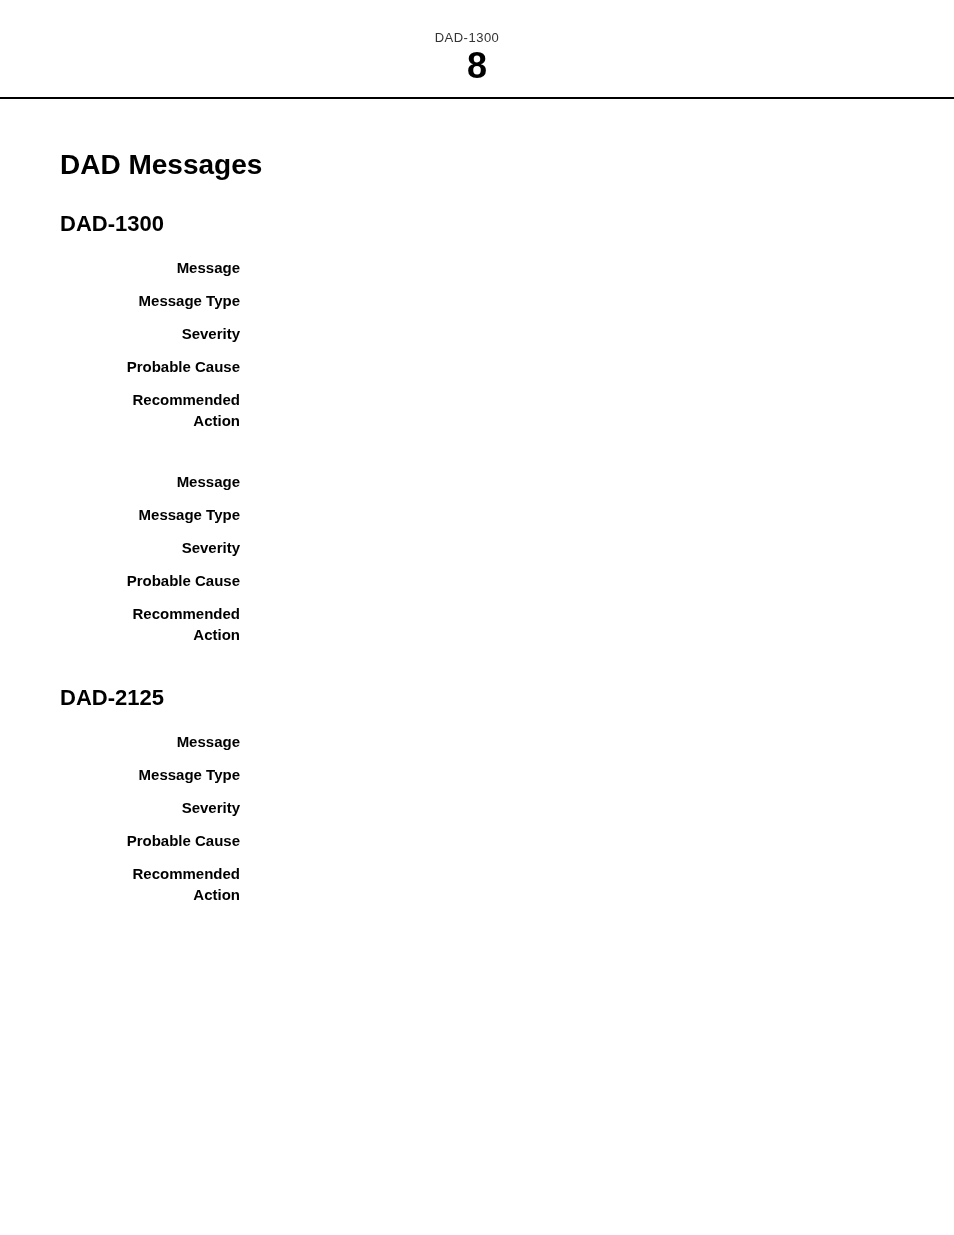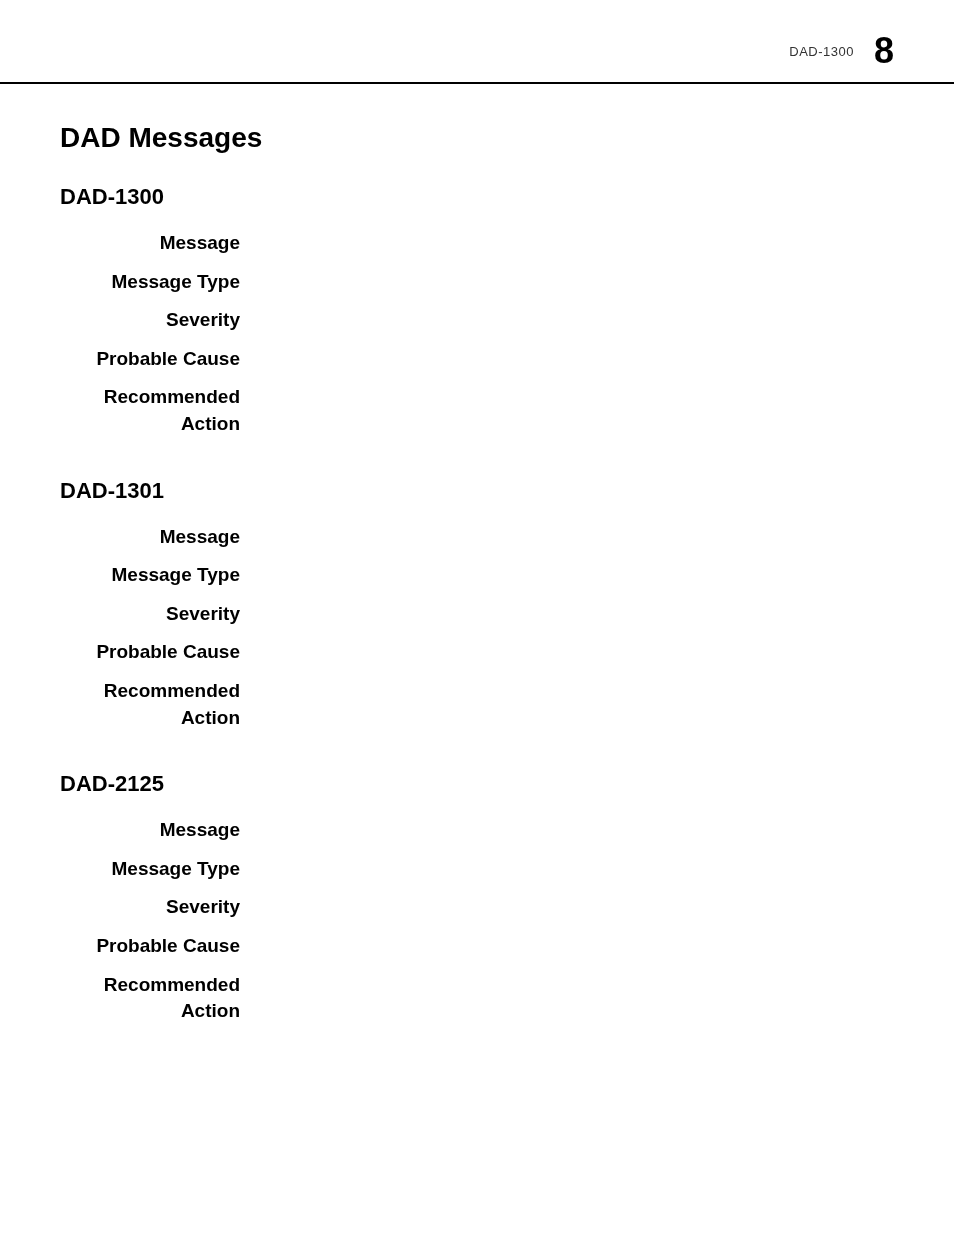"DAD-1300" * { flex-direction: none -> column }
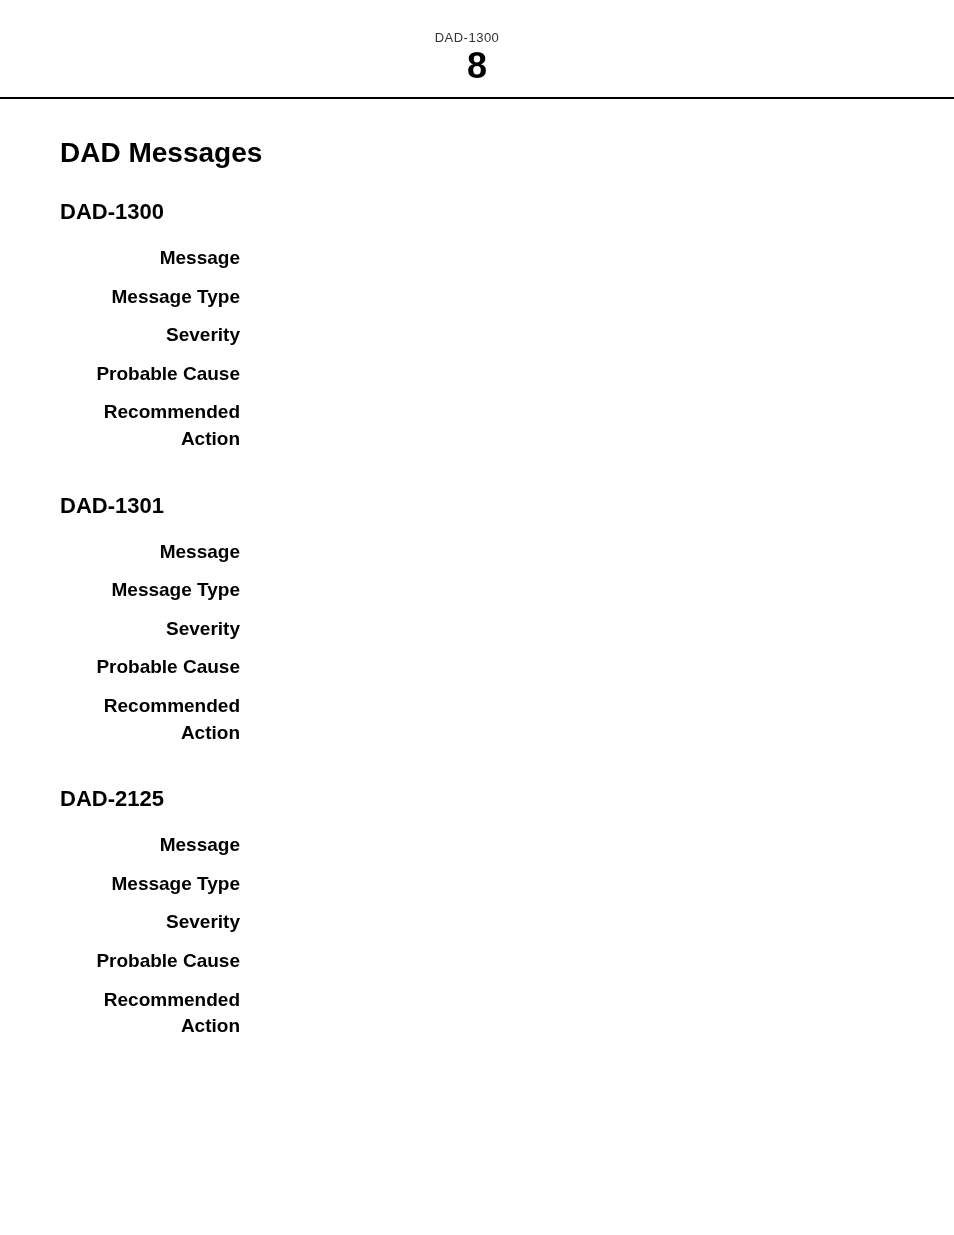"DAD Messages" .page-title { margin-top: 8px -> 20px }
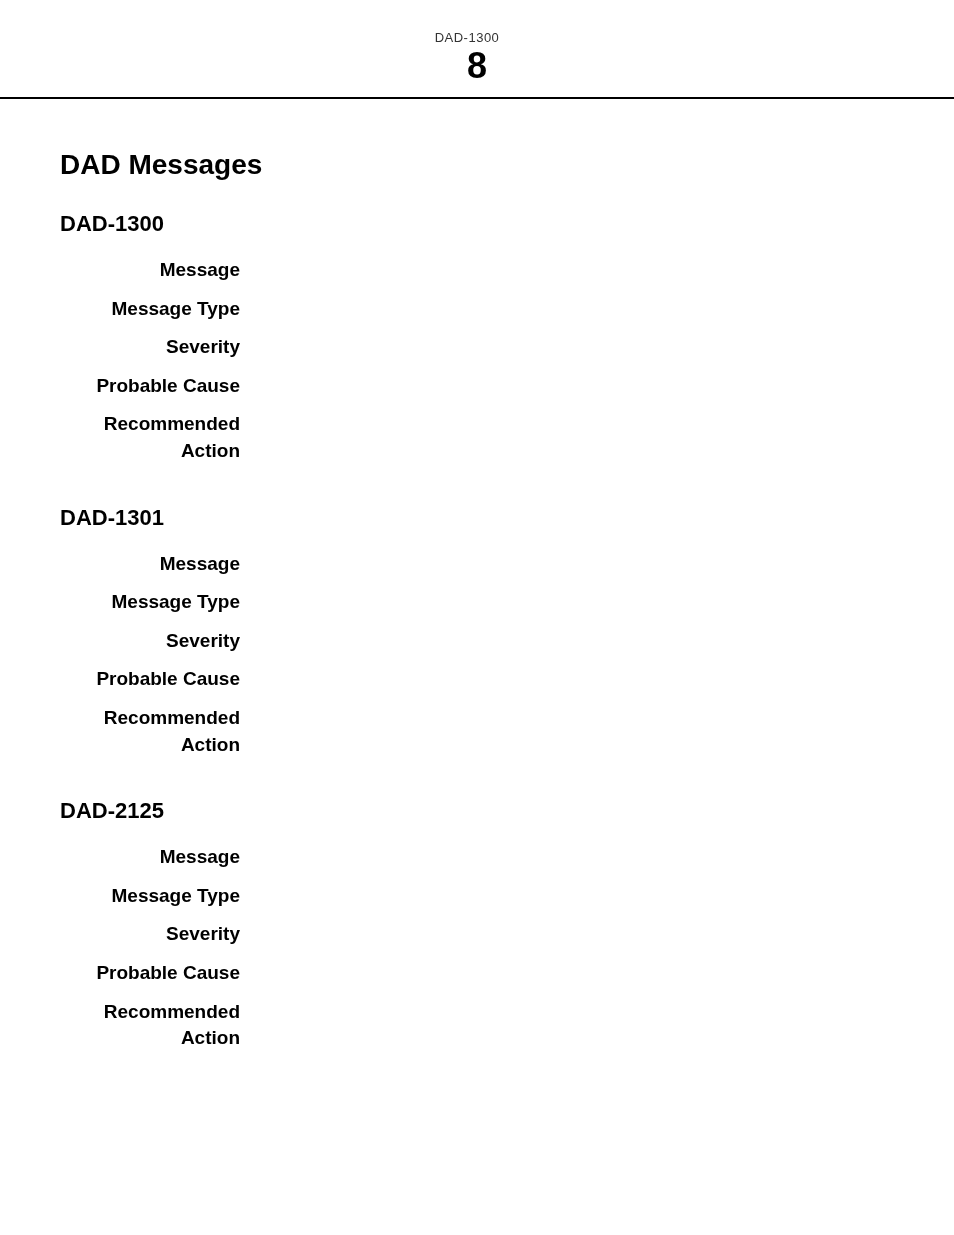"Message" .field-label { font-size: 19px -> 15px }
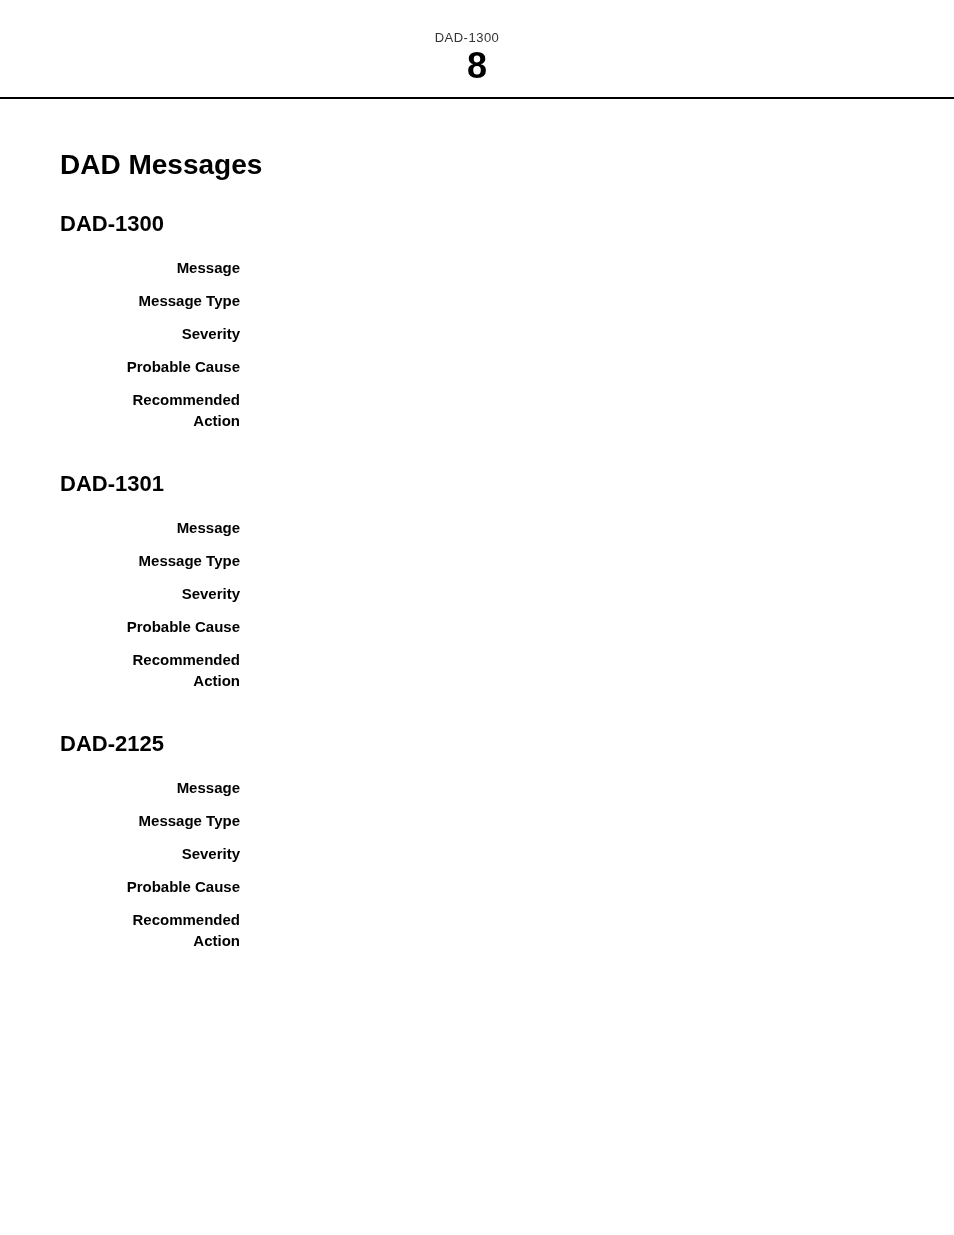"DAD-1301" h2.section-title { html: <h2>DAD-1301</h2> -> none }
